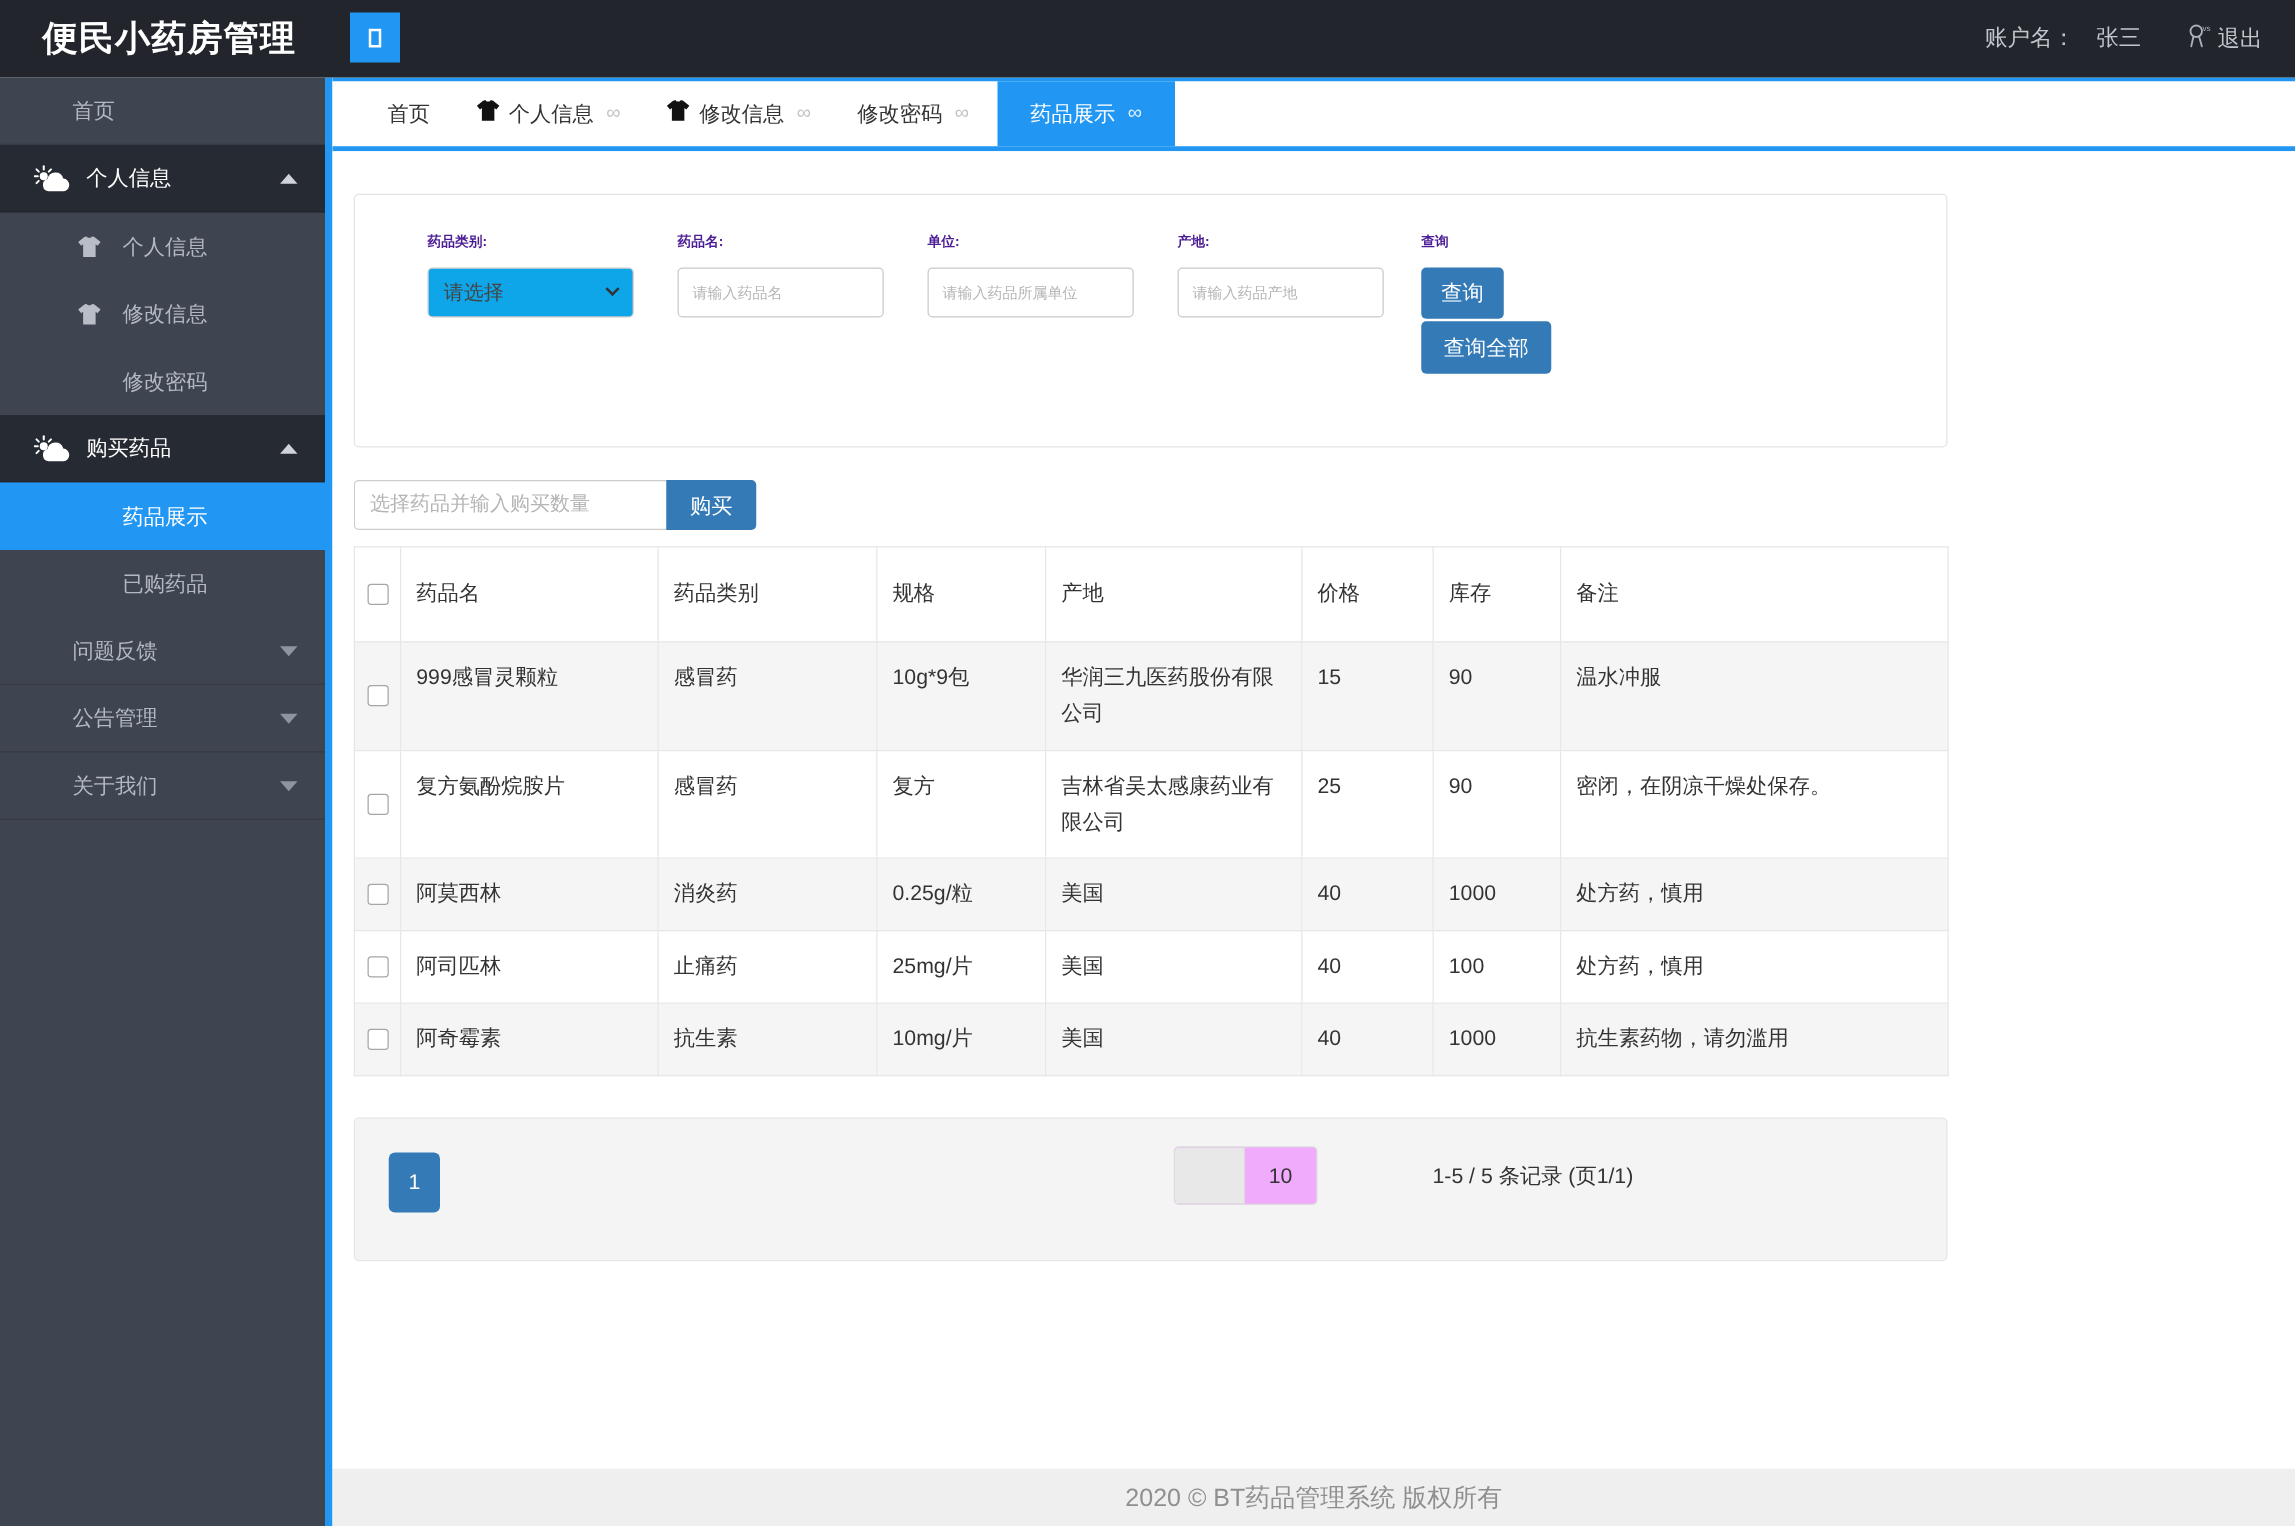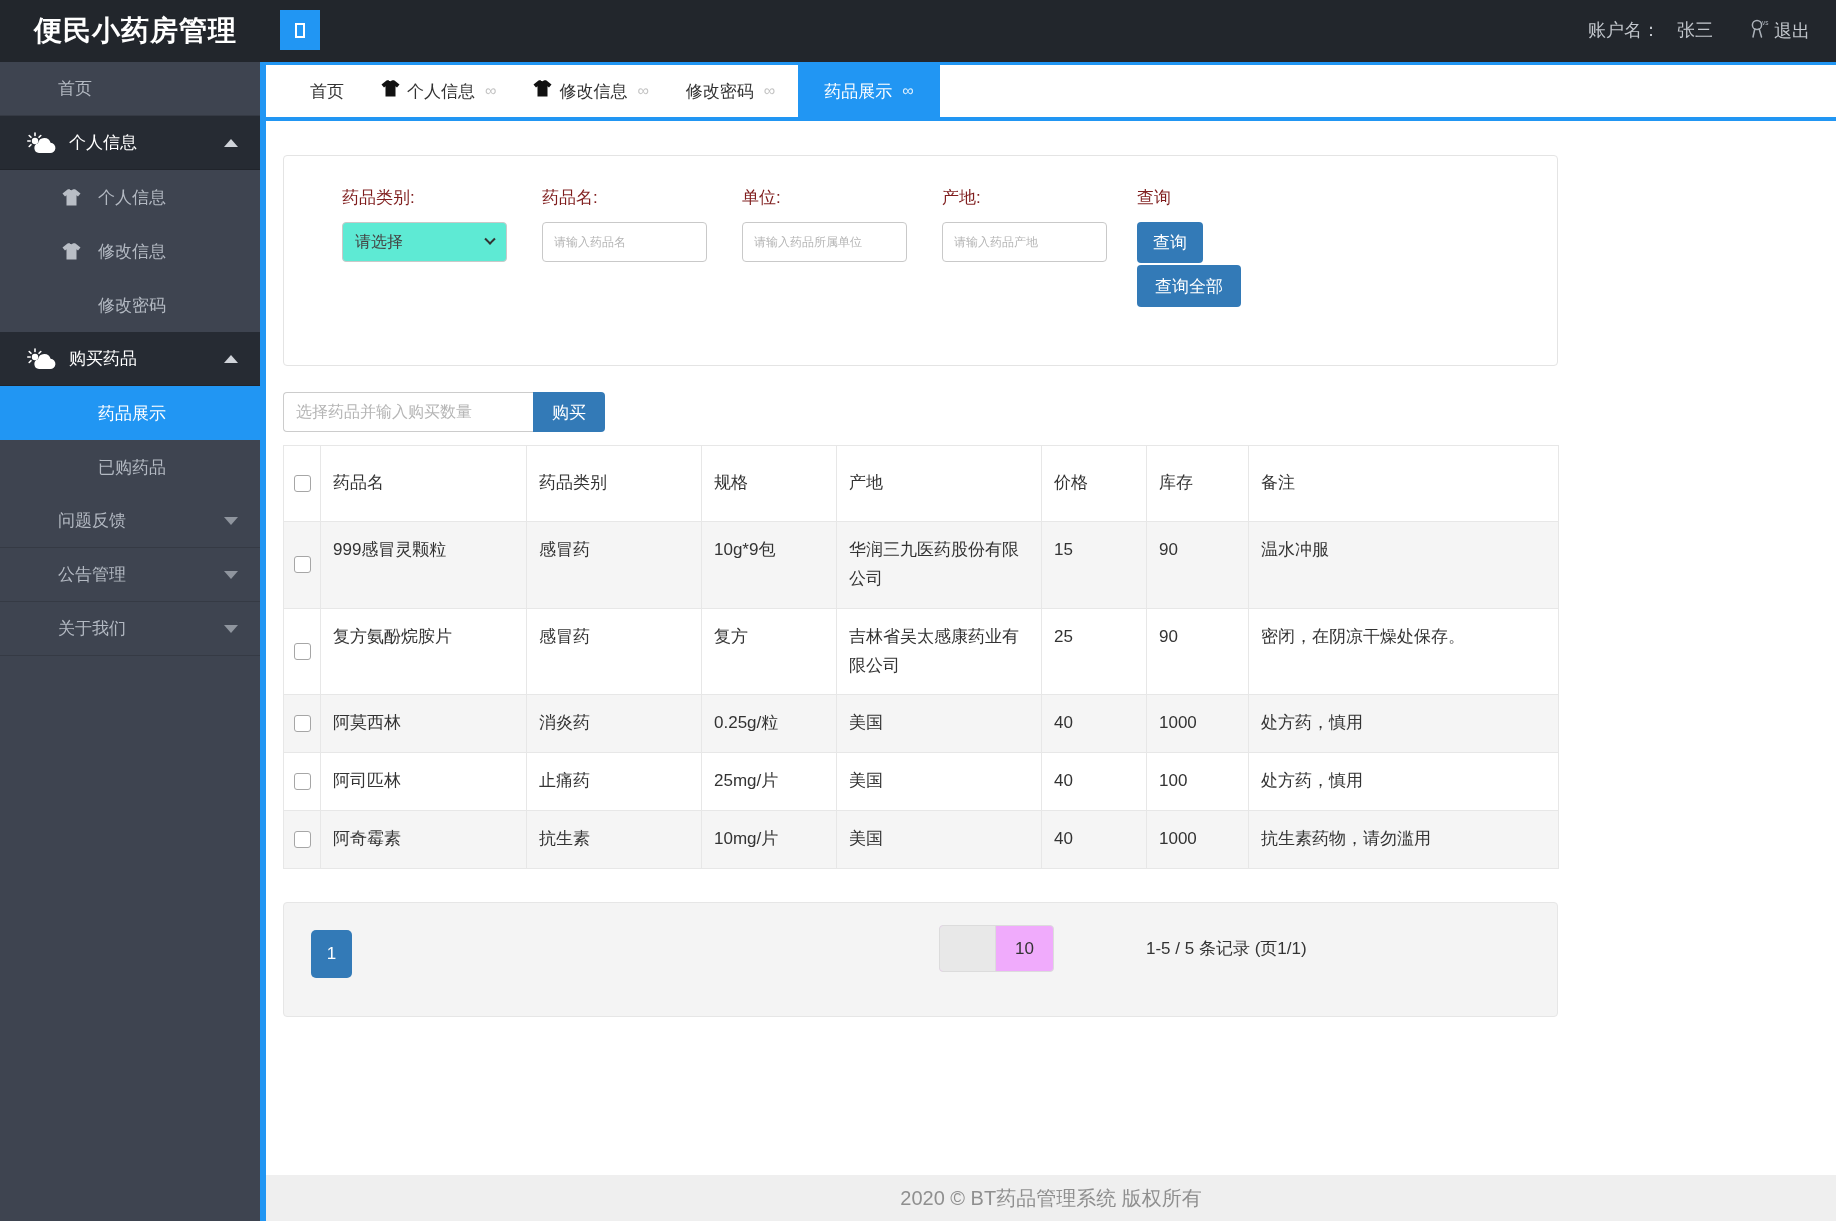"药品类别:" .f-label { color: #7f1d1d -> #4c1d95; font-size: 17px -> 11px; font-weight: 400 -> 700 }
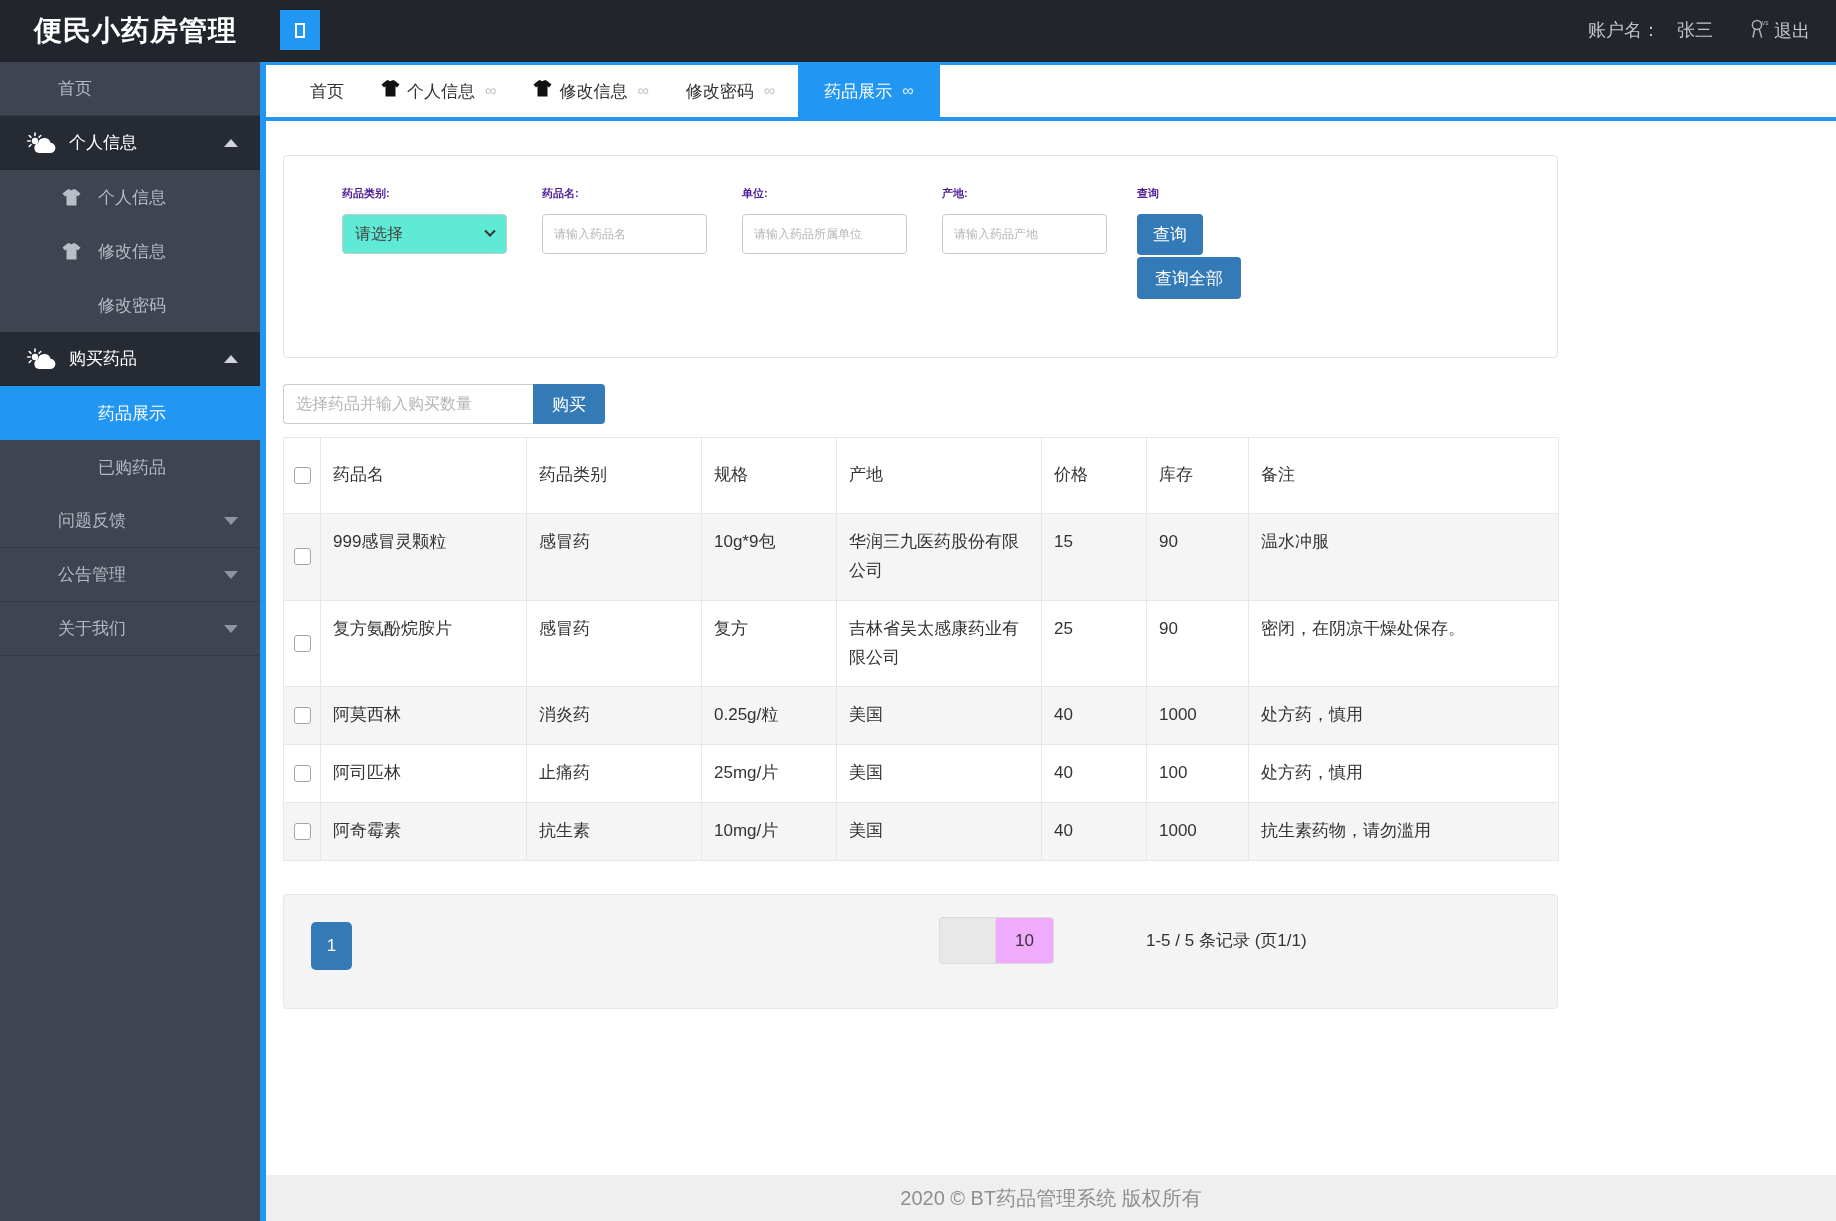"请选择" .f-select { background: #5eead4 -> #0ea5e9 }
